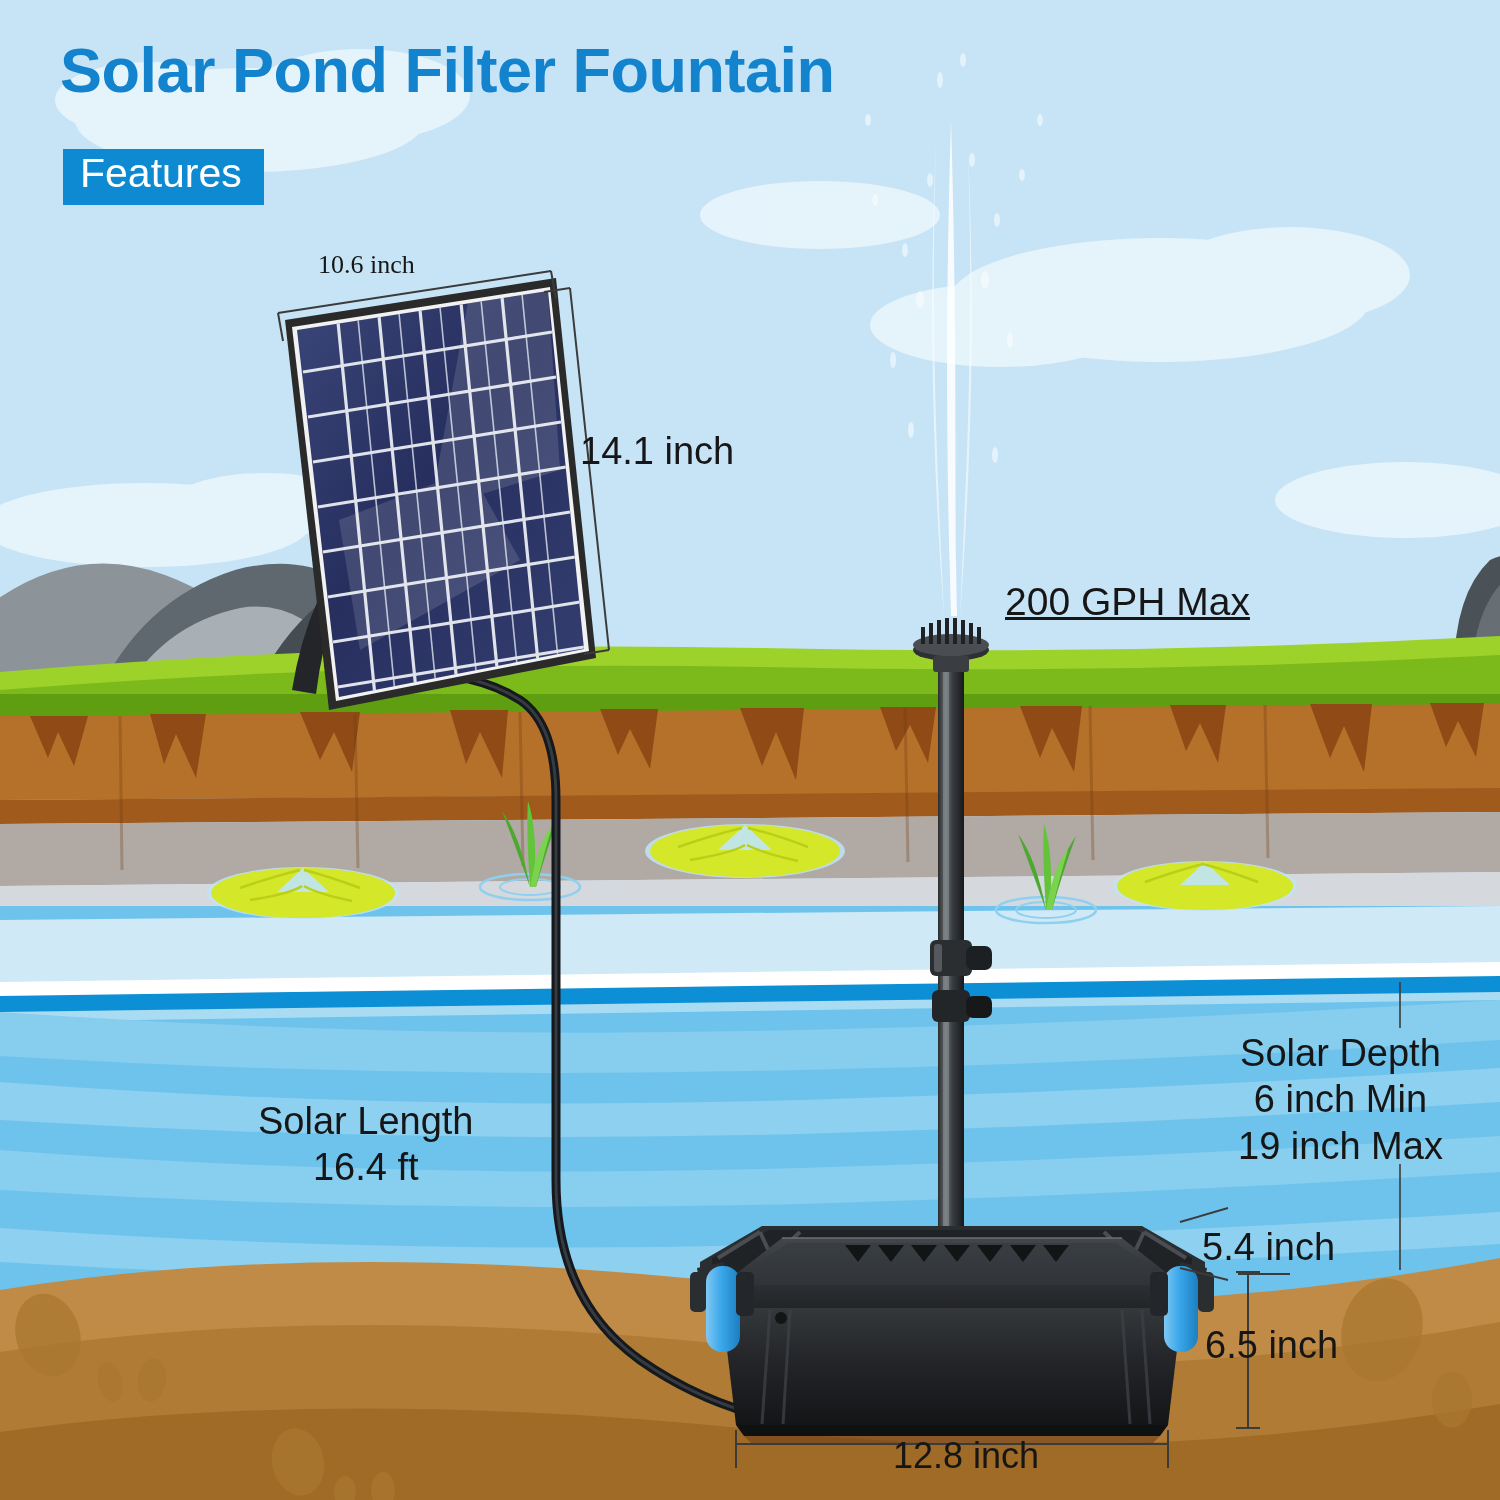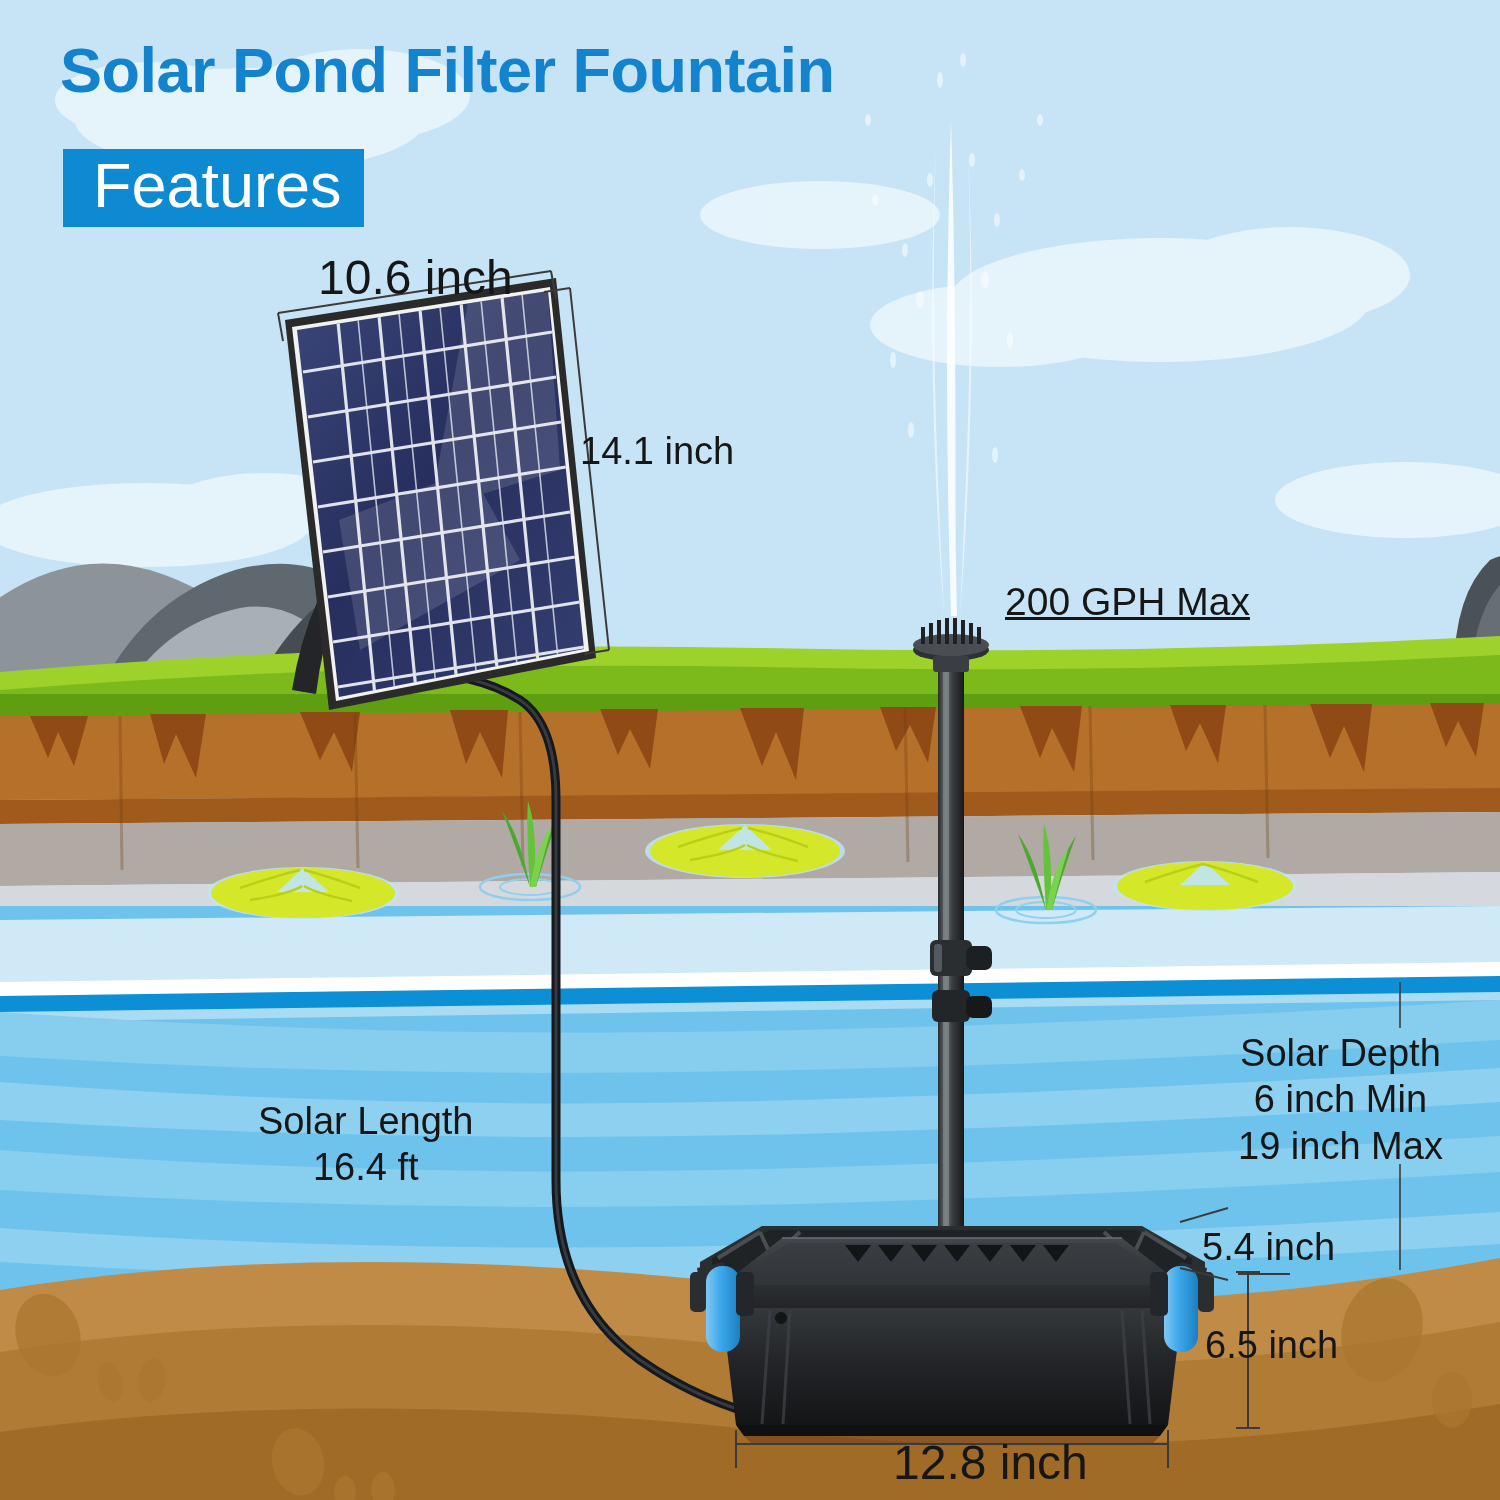"Features" .features-badge { font-size: 63px -> 41px; padding: 4px 22px 10px 30px -> 4px 22px 10px 17px }
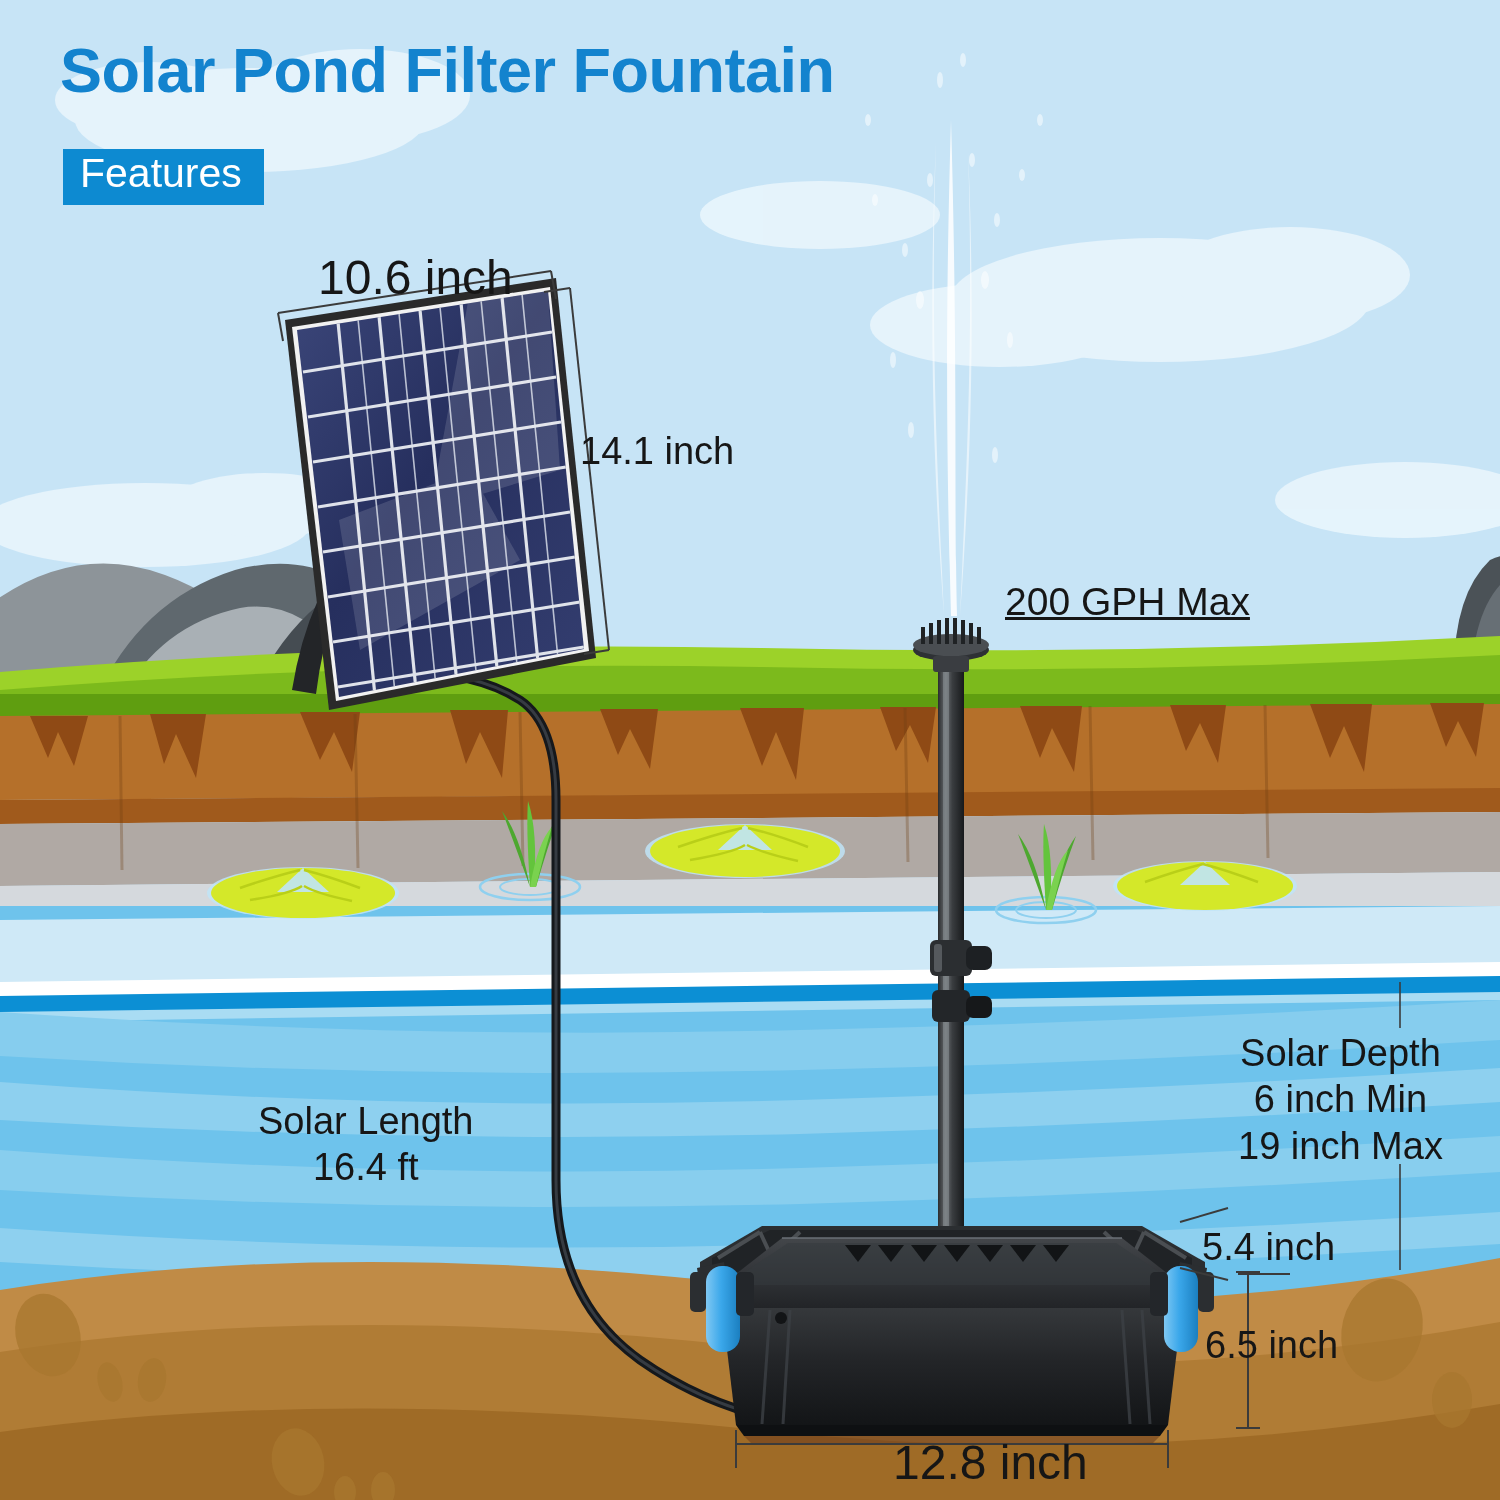"10.6 inch" .dim-w { font-family: none -> Liberation Serif, serif; font-size: 48px -> 26px }
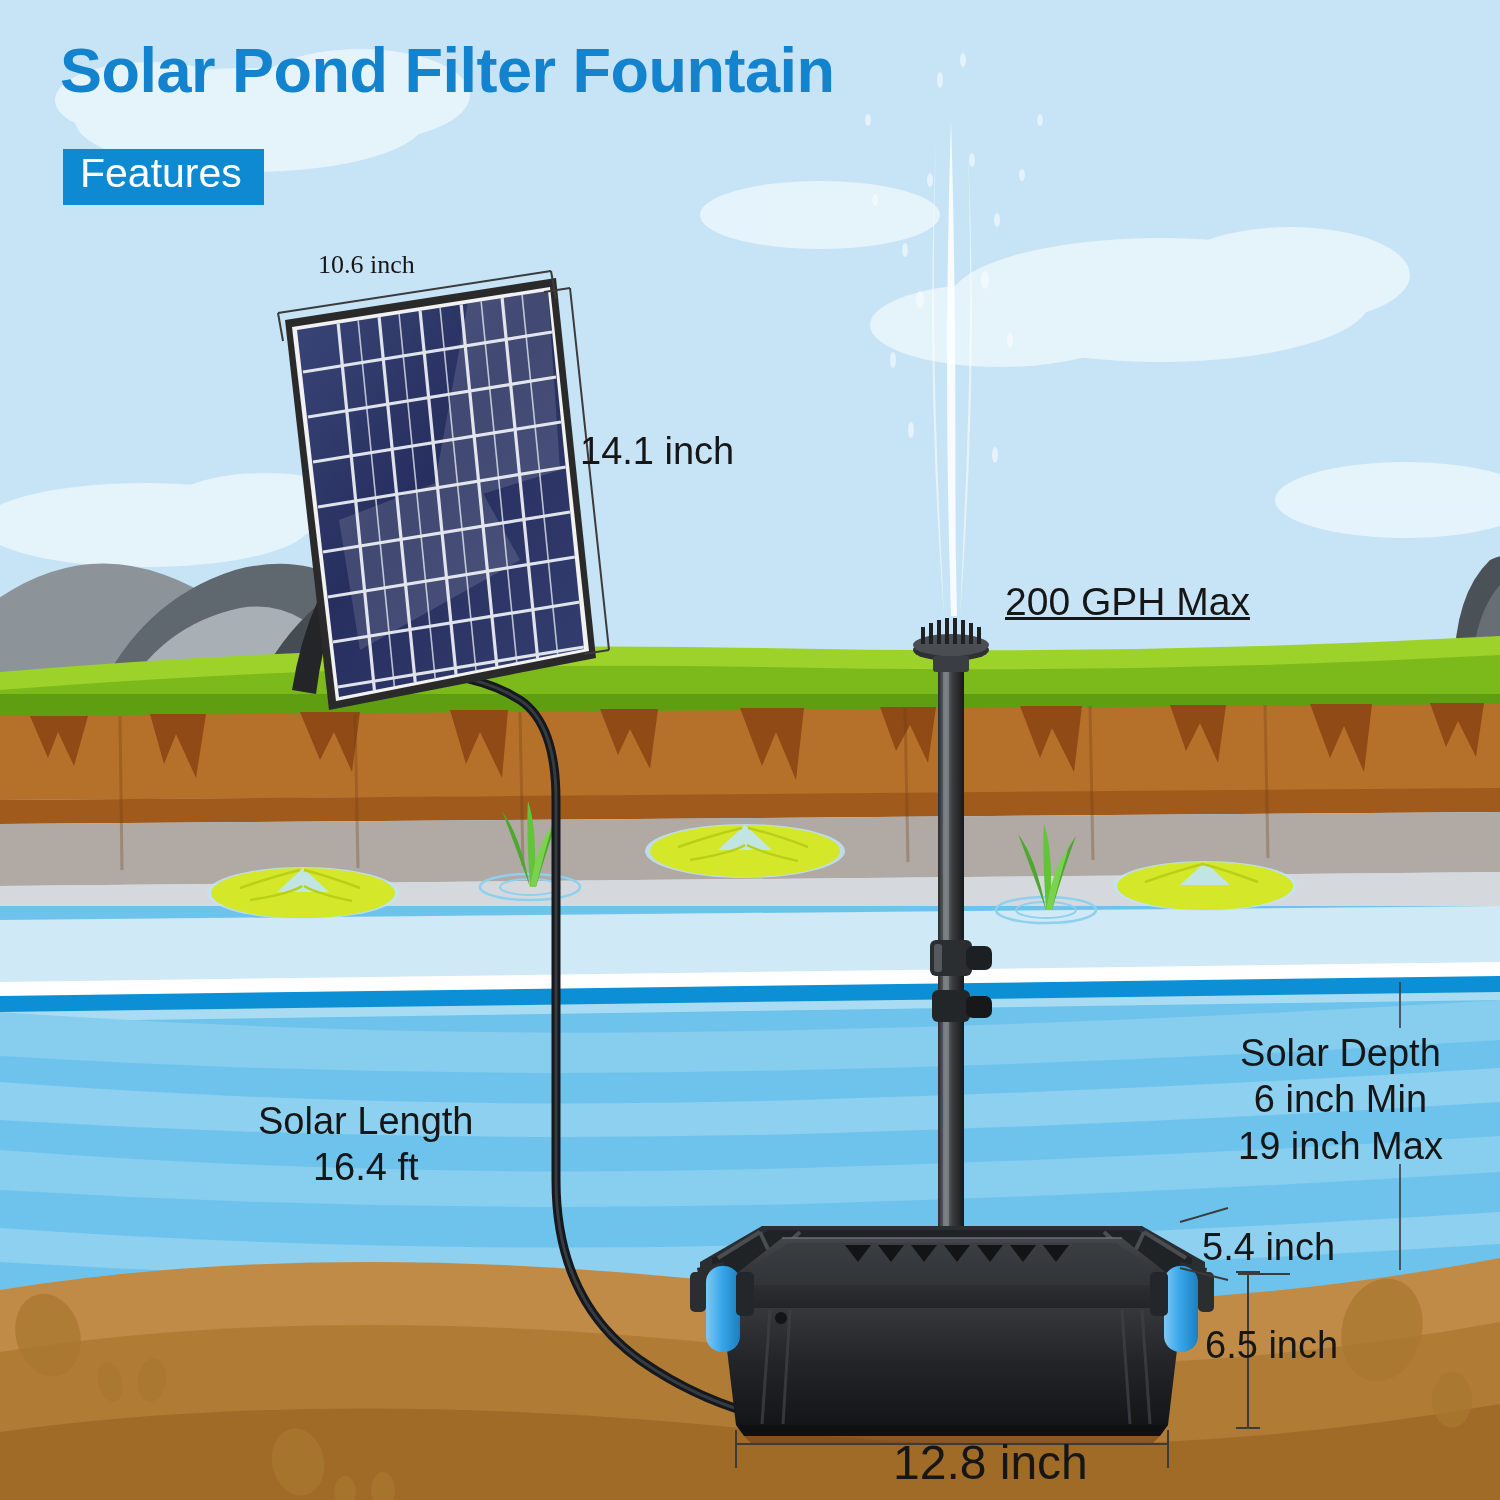"12.8 inch" .d128 { font-size: 48px -> 36px }
